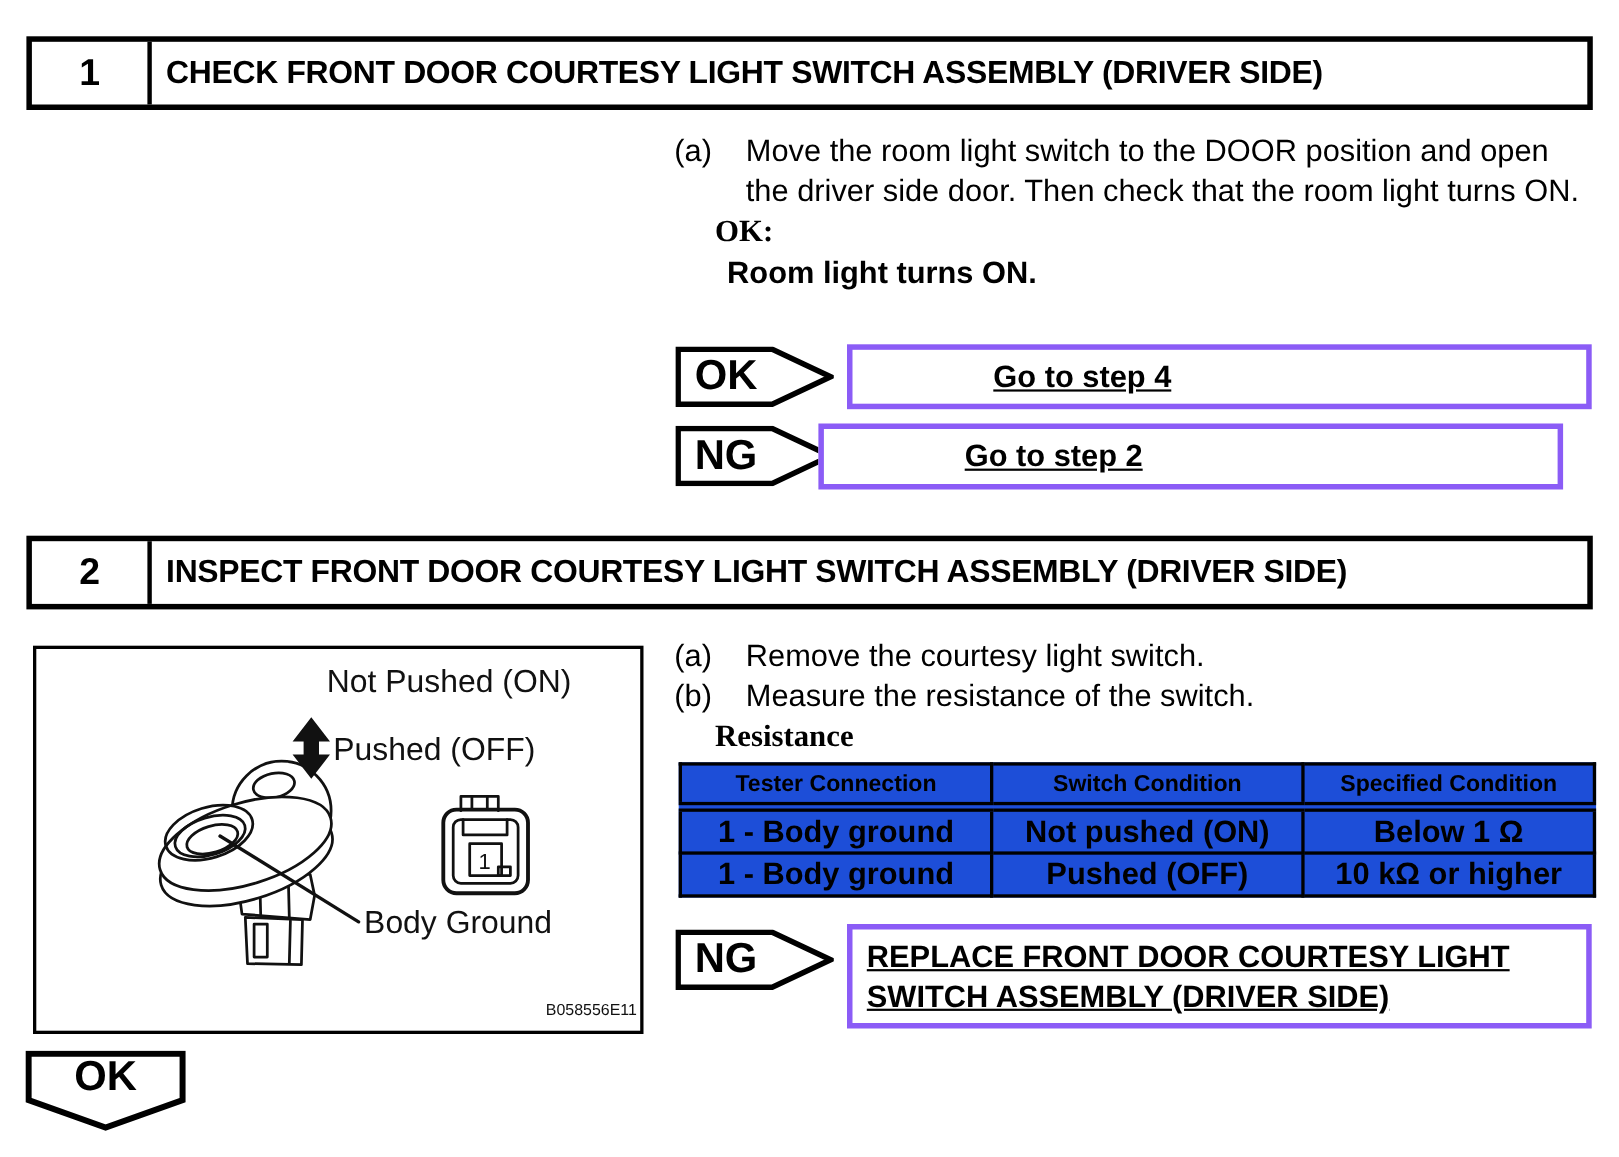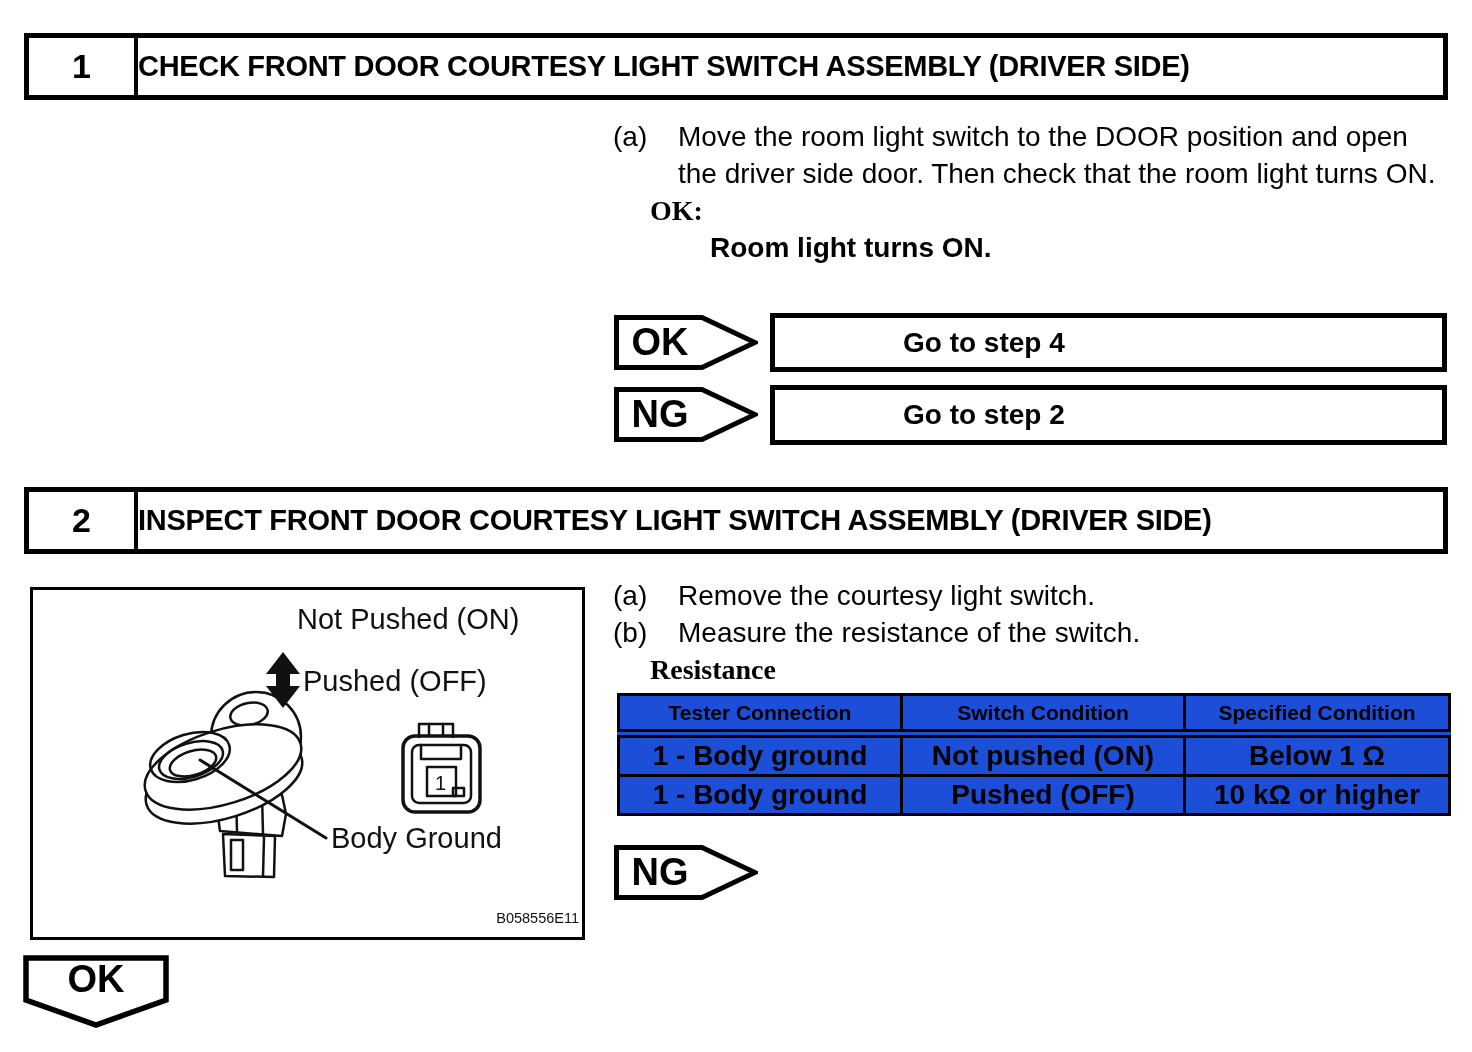"CHECK FRONT DOOR COURTESY LIGHT" .step-title { padding-left: none -> 13px }
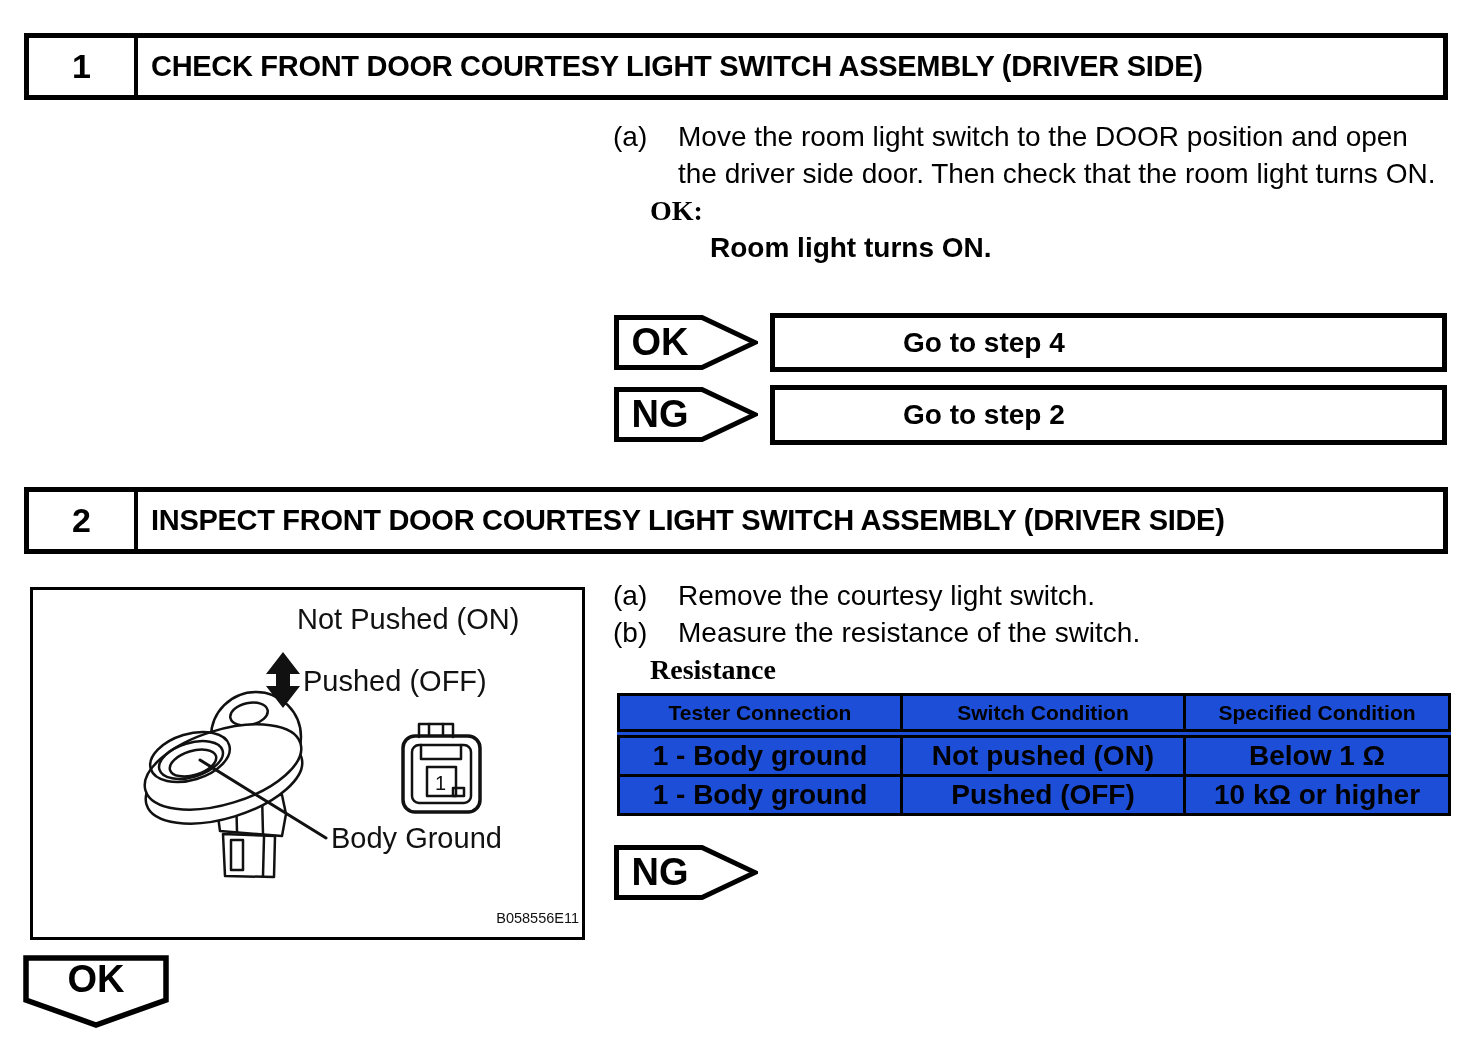"Room light turns ON." .indent2 { margin-left: 97px -> 48px }
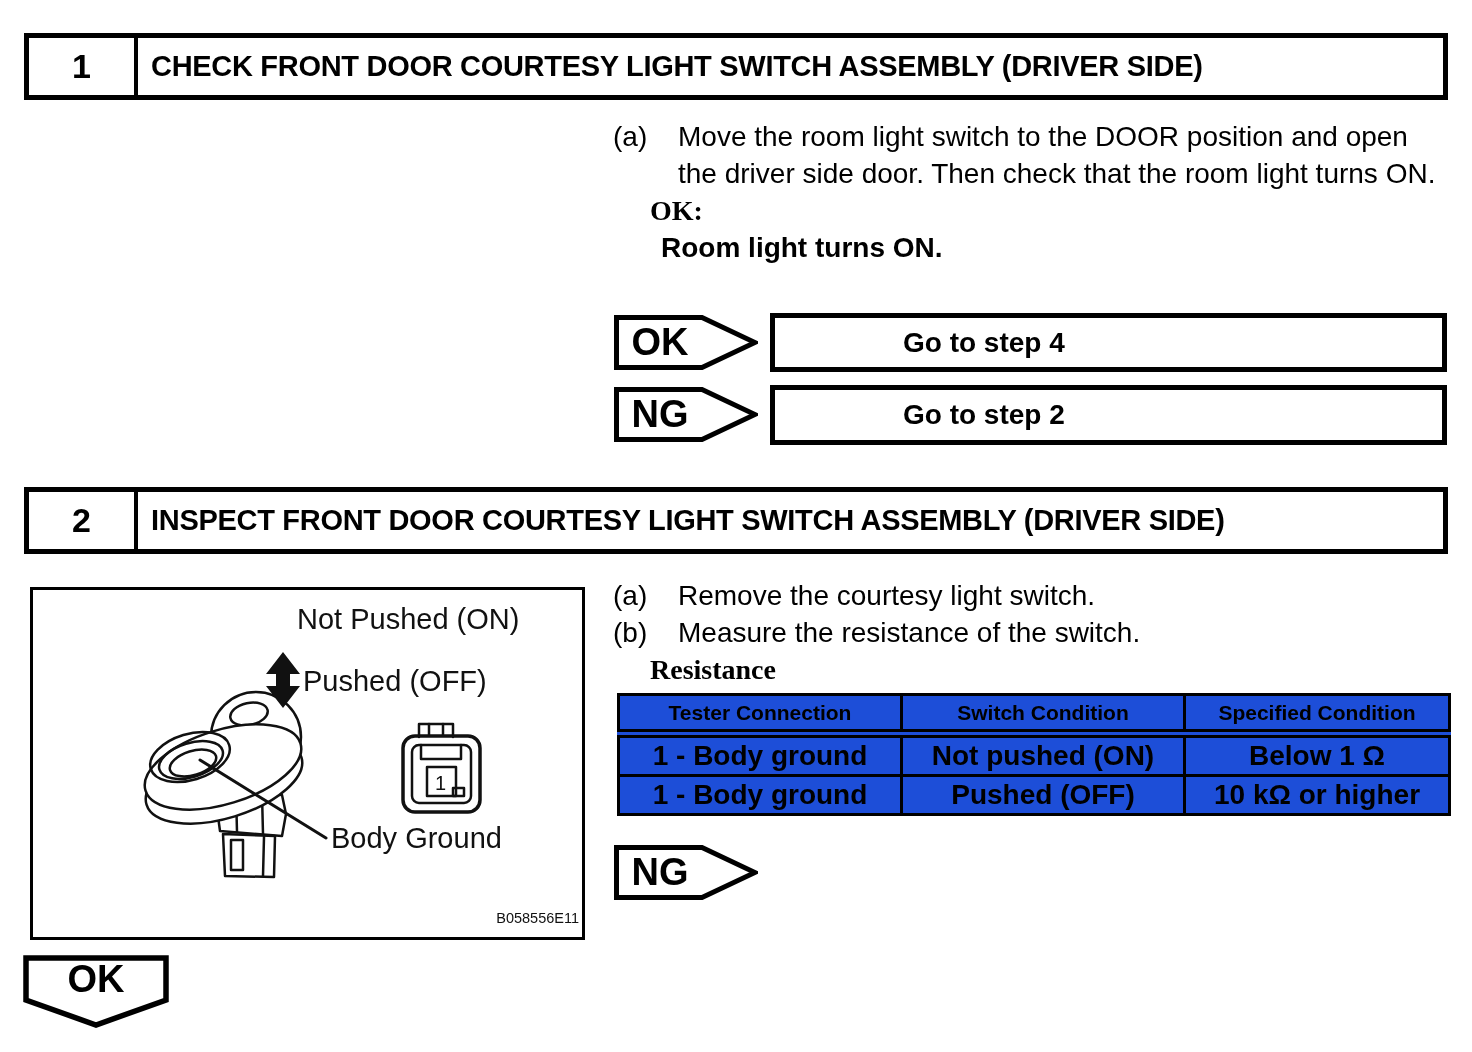"Go to step 4" .action-box { border: 5px solid #000000 -> 5px solid #8b5cf6; text-decoration: none -> underline }
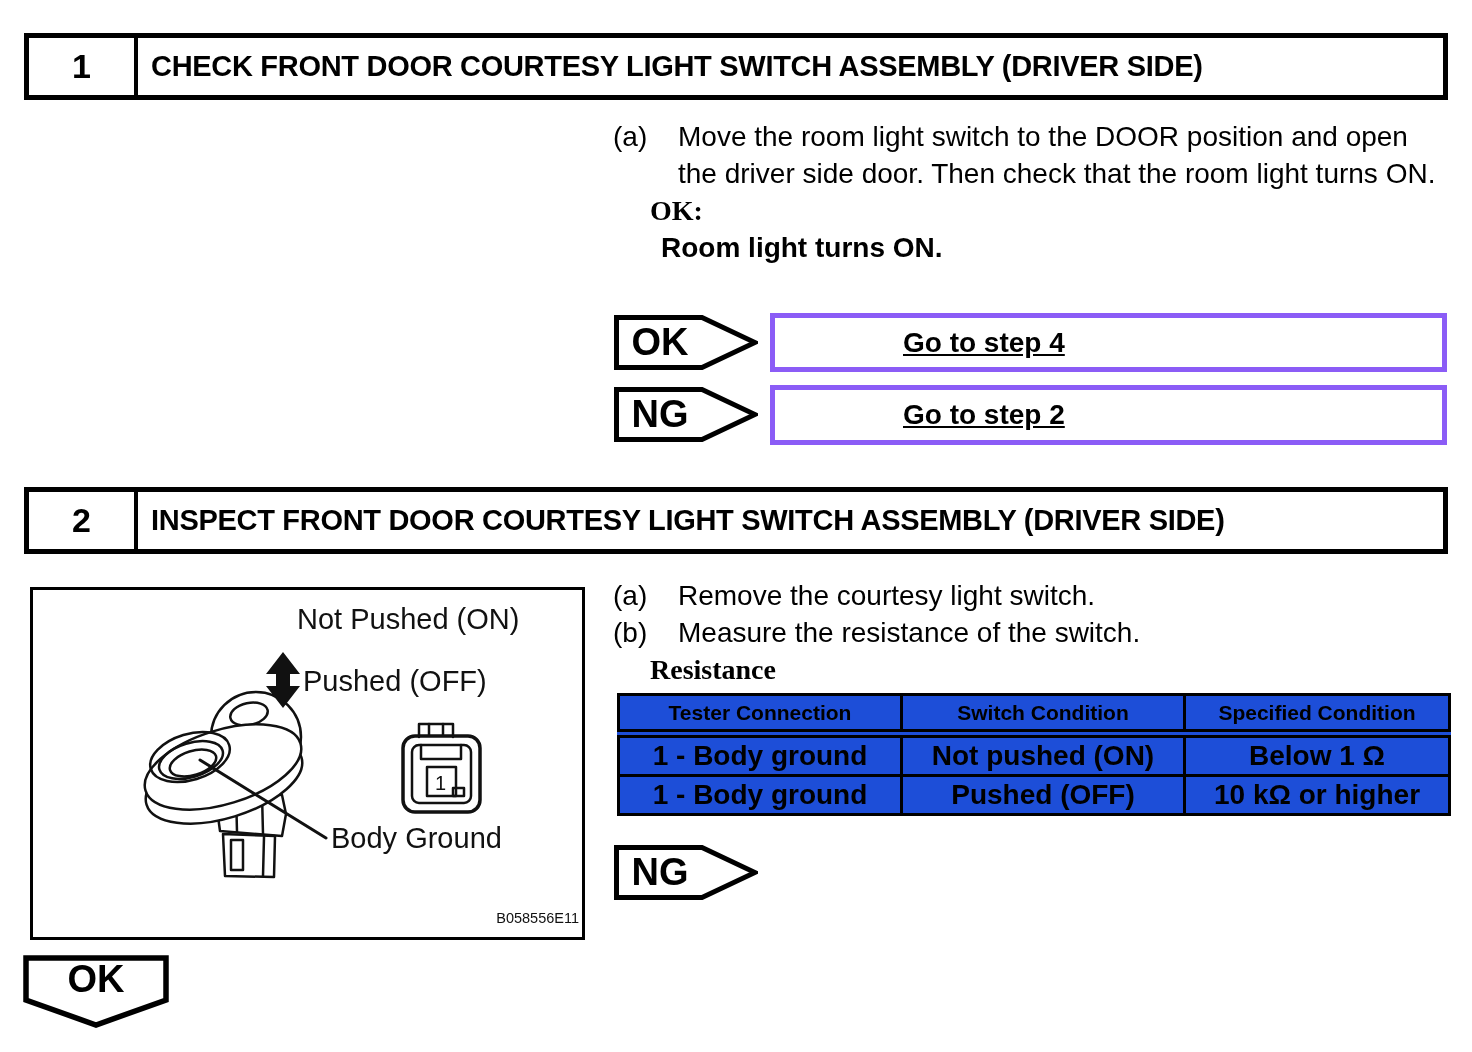"Go to step 2" div.action-box { left: 770px -> 744px }
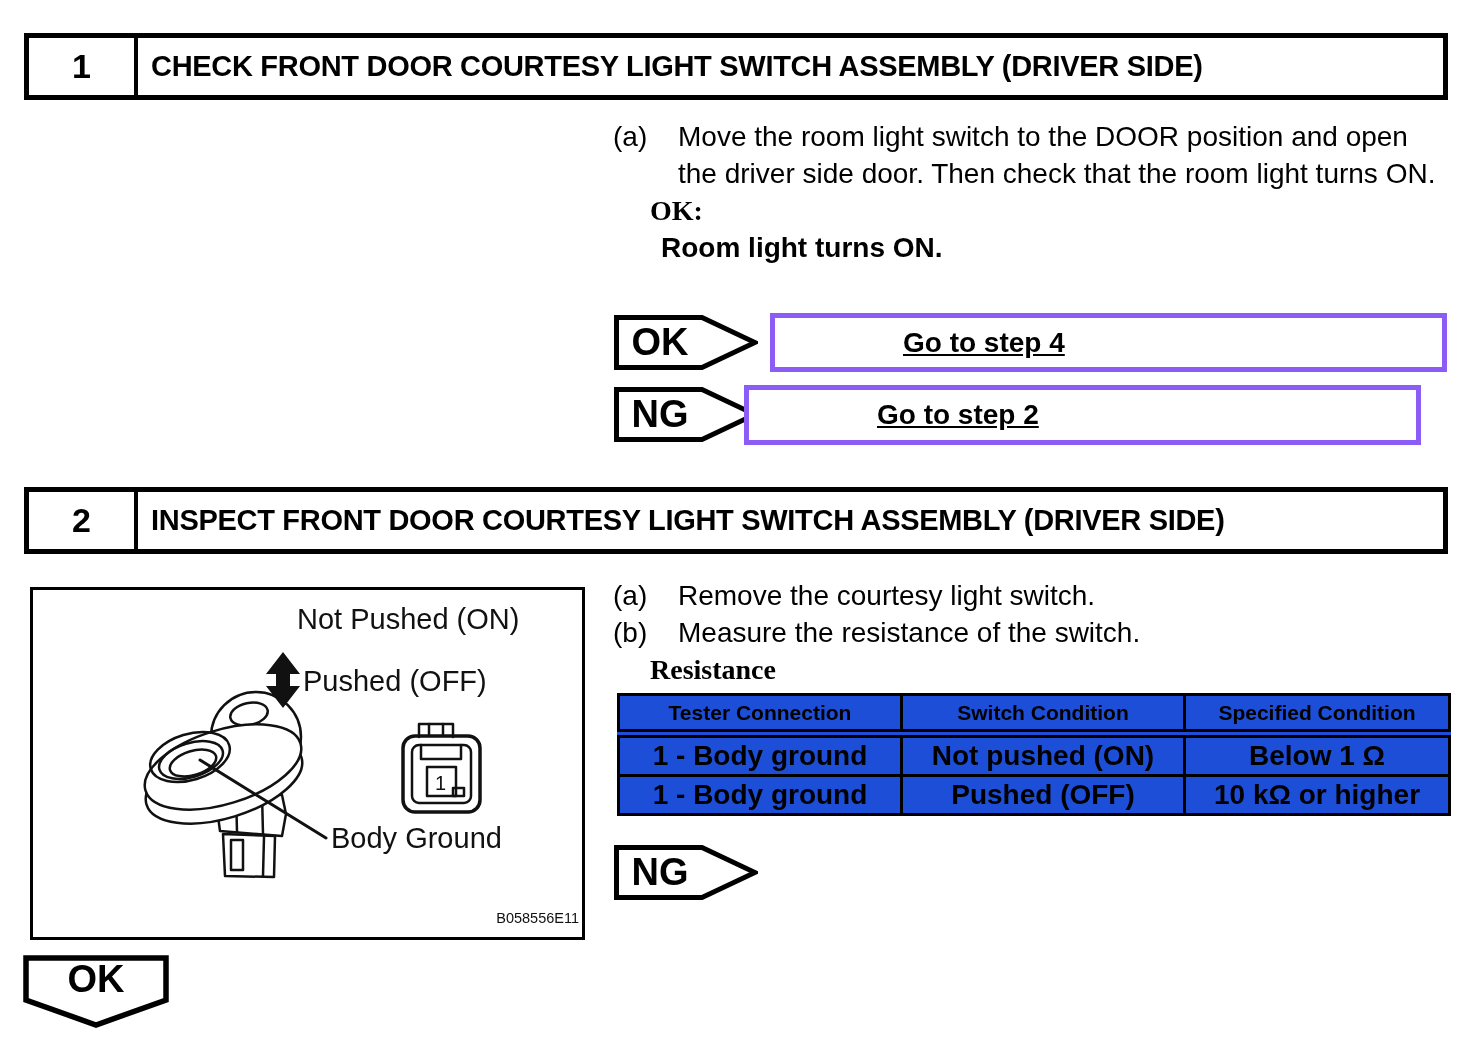"REPLACE FRONT DOOR COURTESY LIGHT" div.action-box { html: none -> <div> <span>REPLACE FRONT DOOR COURTESY LIGHT SWITCH ASSEMBLY (DRIVER SIDE)</span> </div> }
